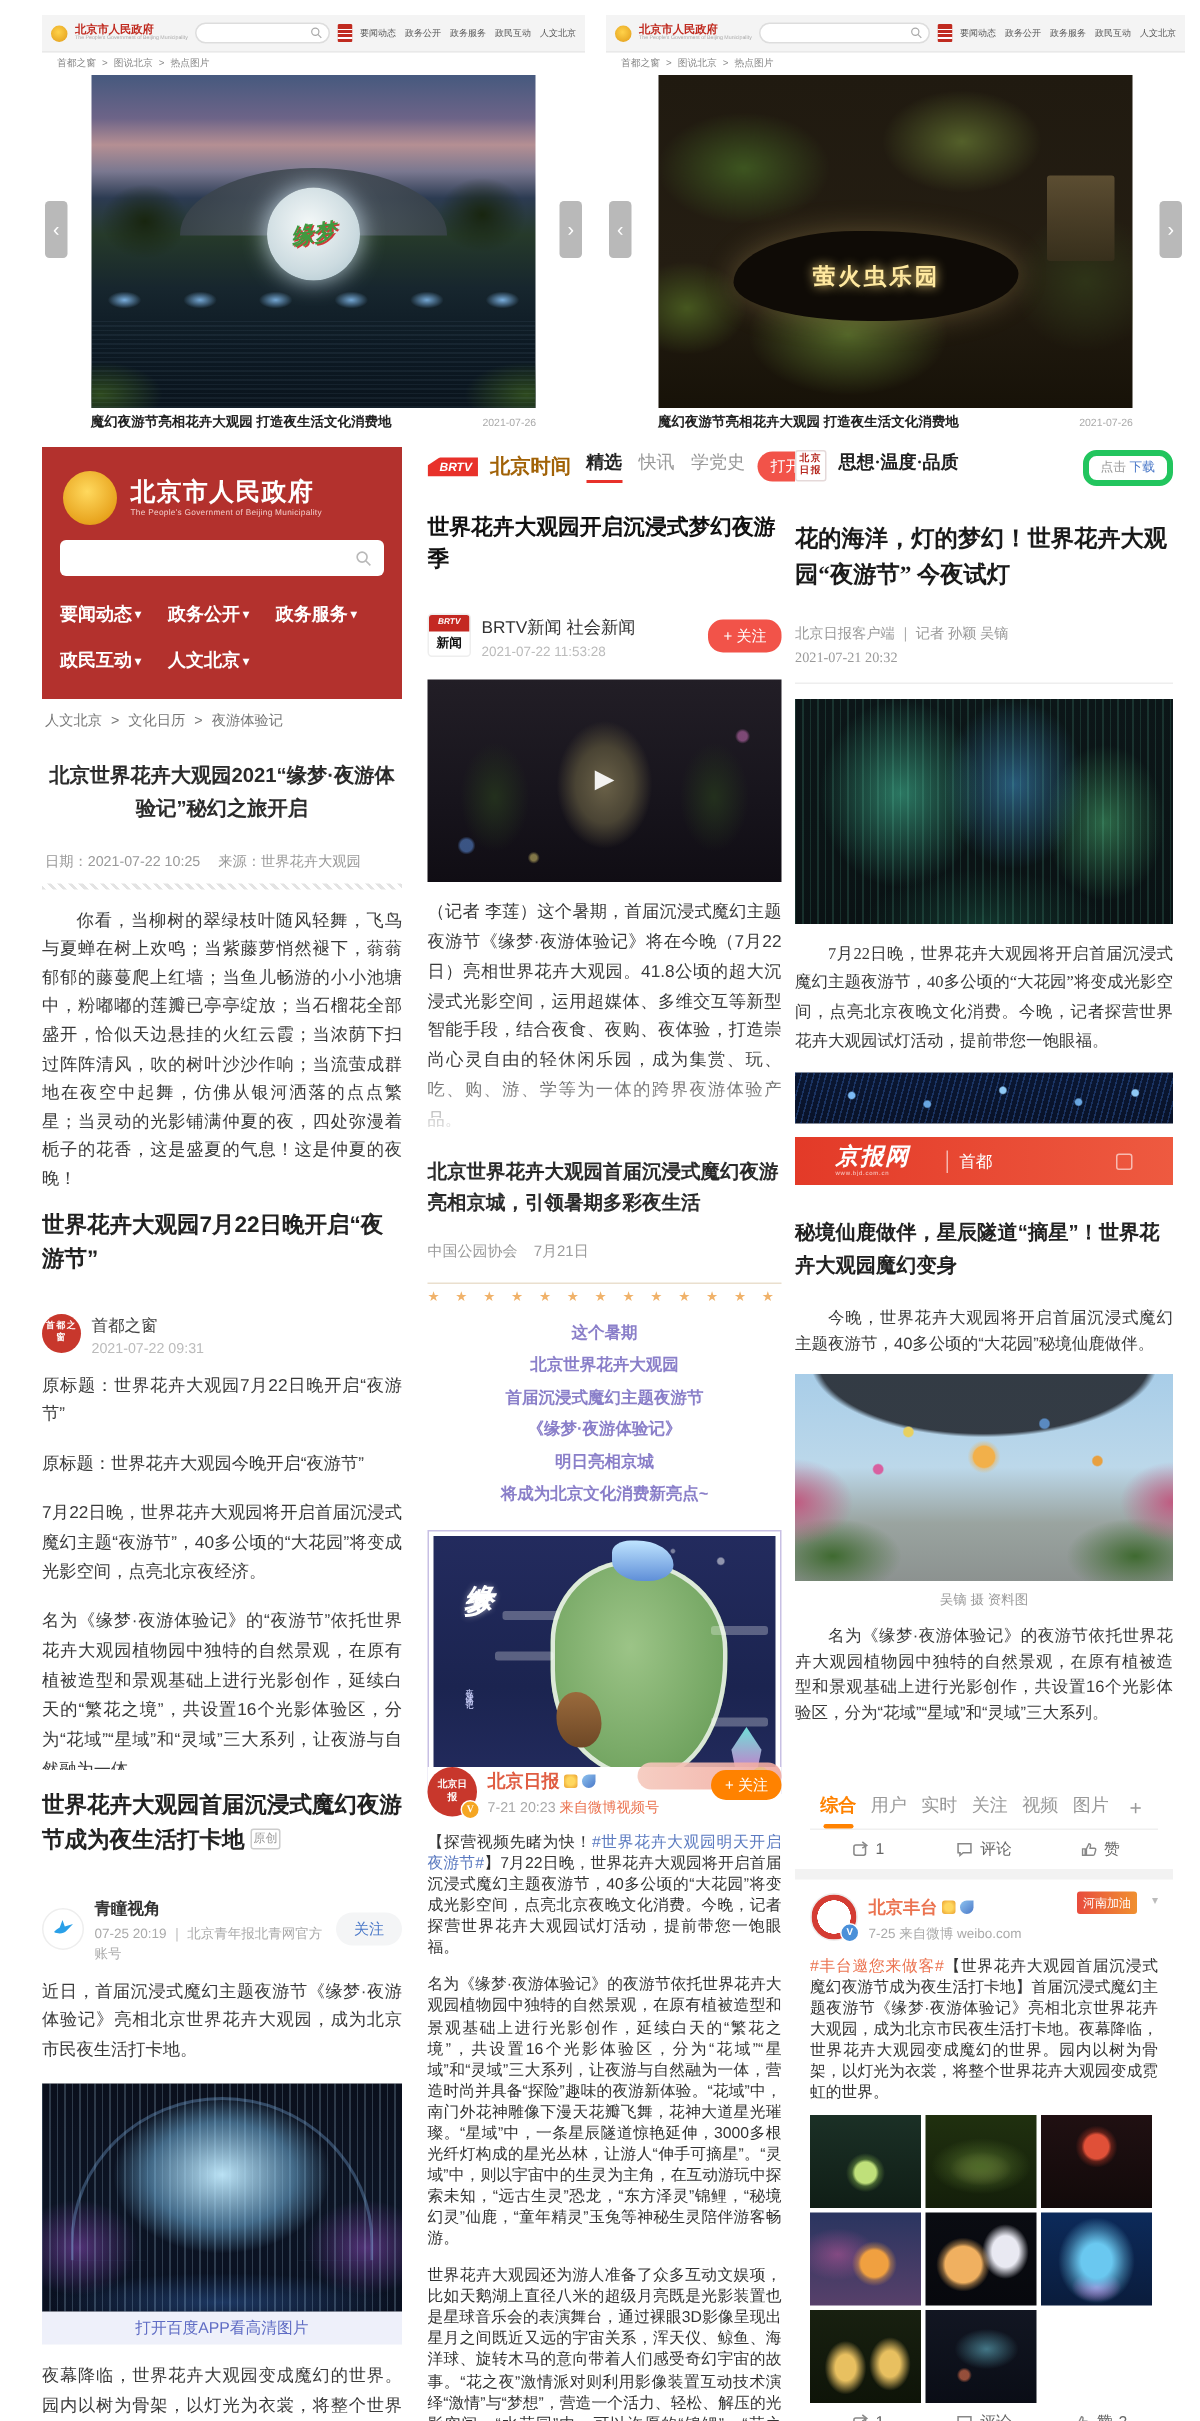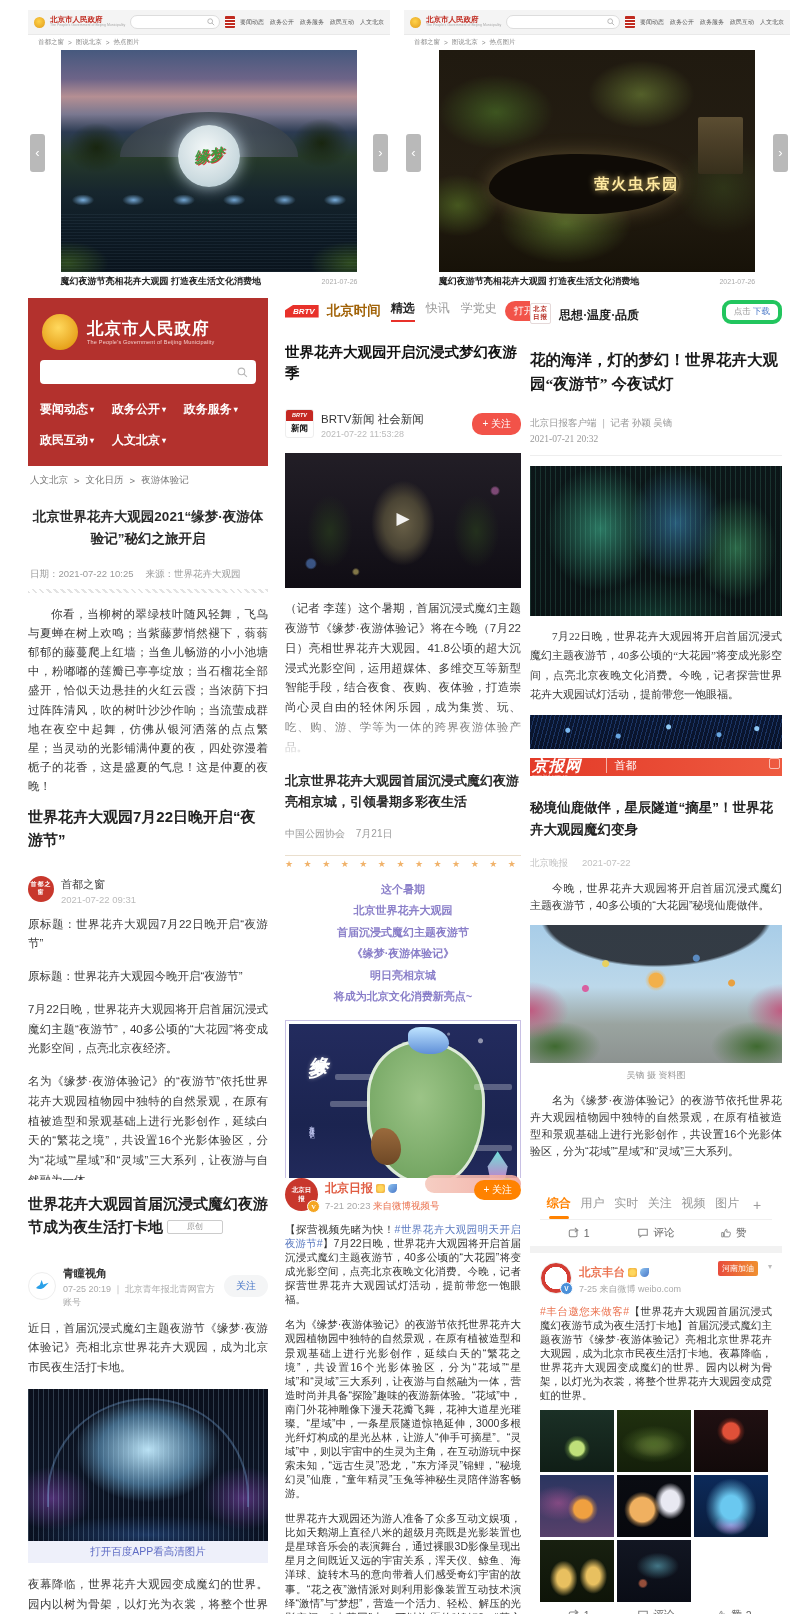"萤火虫乐园" .sign-board { justify-content: flex-end -> center }
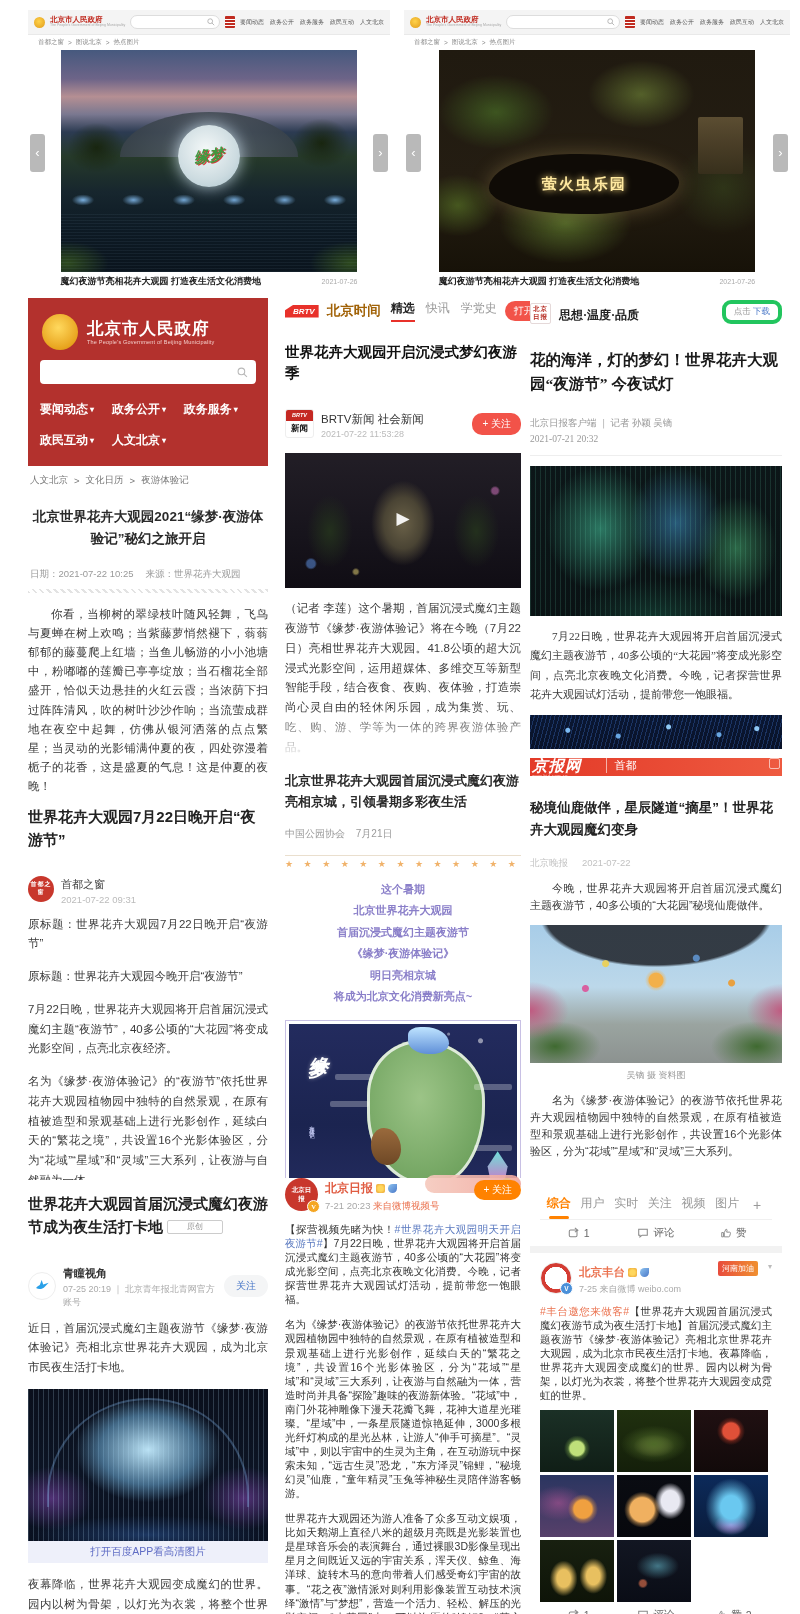"思想·温度·品质" .bjd-header { align-items: flex-end -> flex-start }
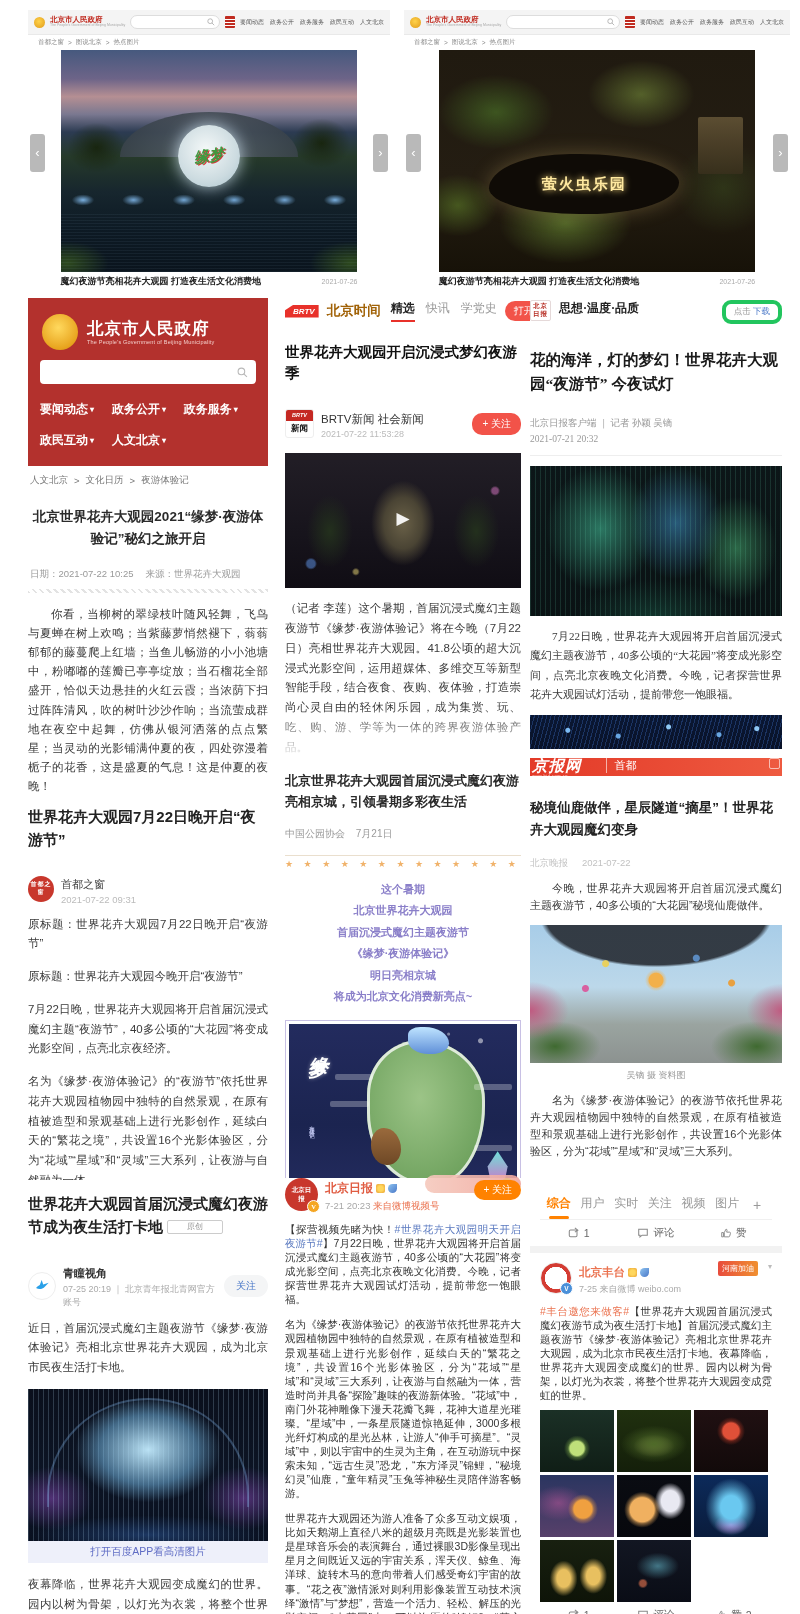"京报网" .jb-banner { align-items: flex-start -> center; height: 18px -> 32px; padding: 0 2px -> 0 27px }
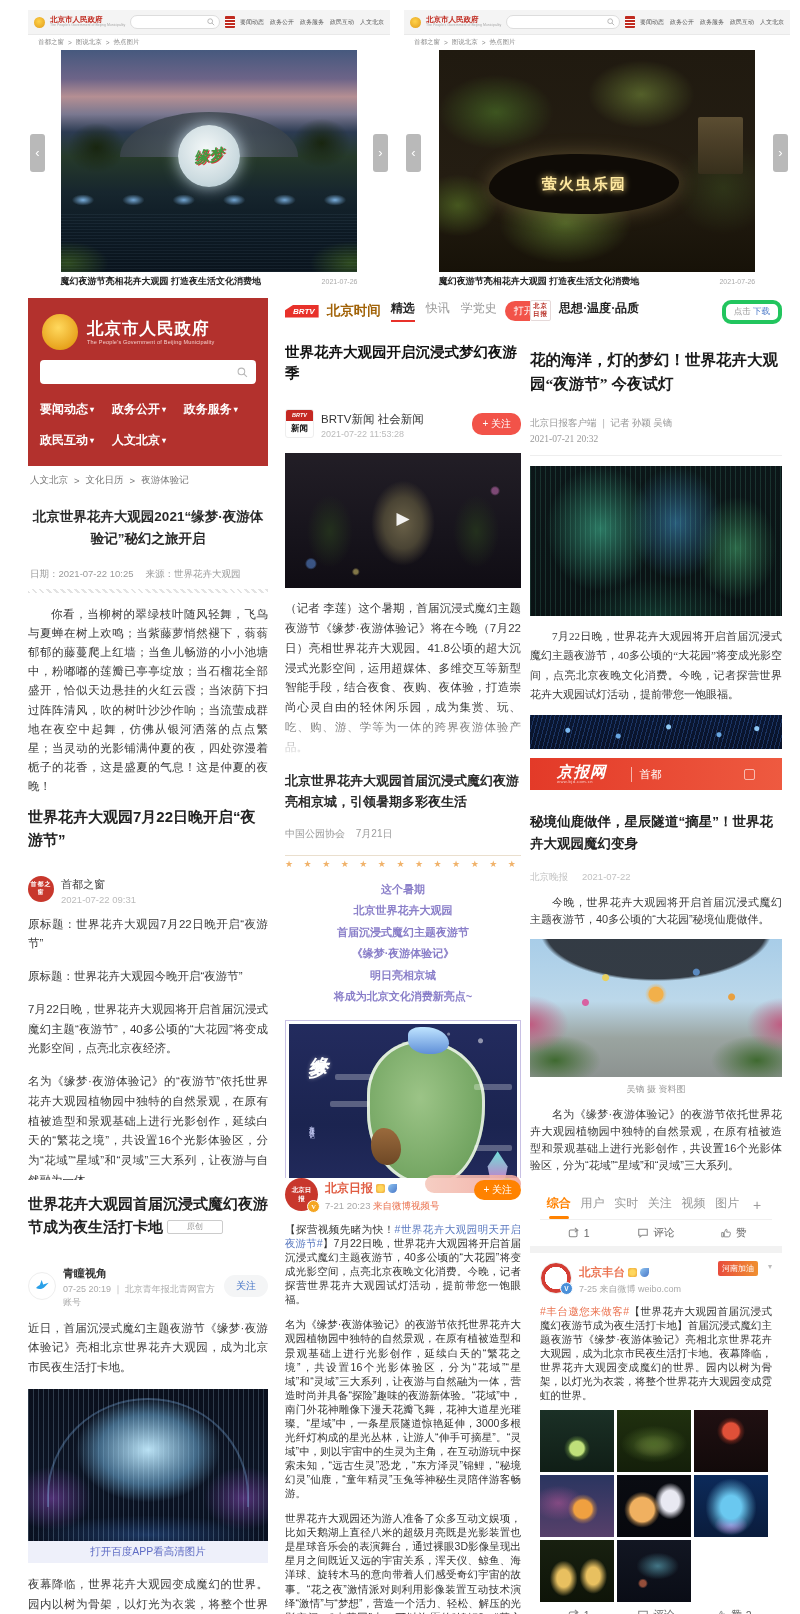"北京晚报" div.jb-meta { html: <div> <span>北京晚报</span> <span>2021-07-22</span> </div> -> none }
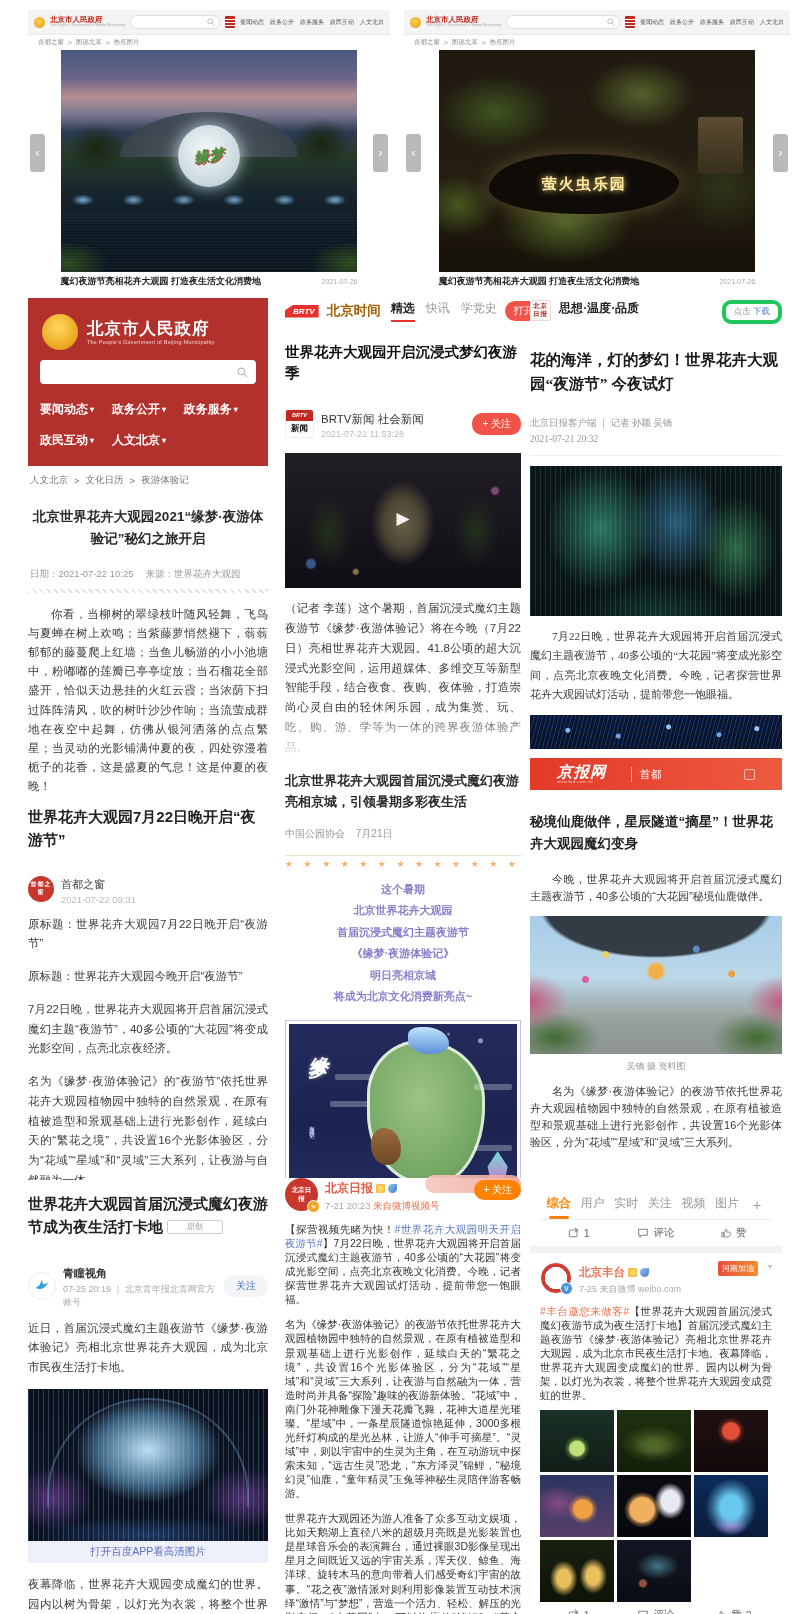"原创" .qt-tag { padding: 0 19px -> 0 1px }
